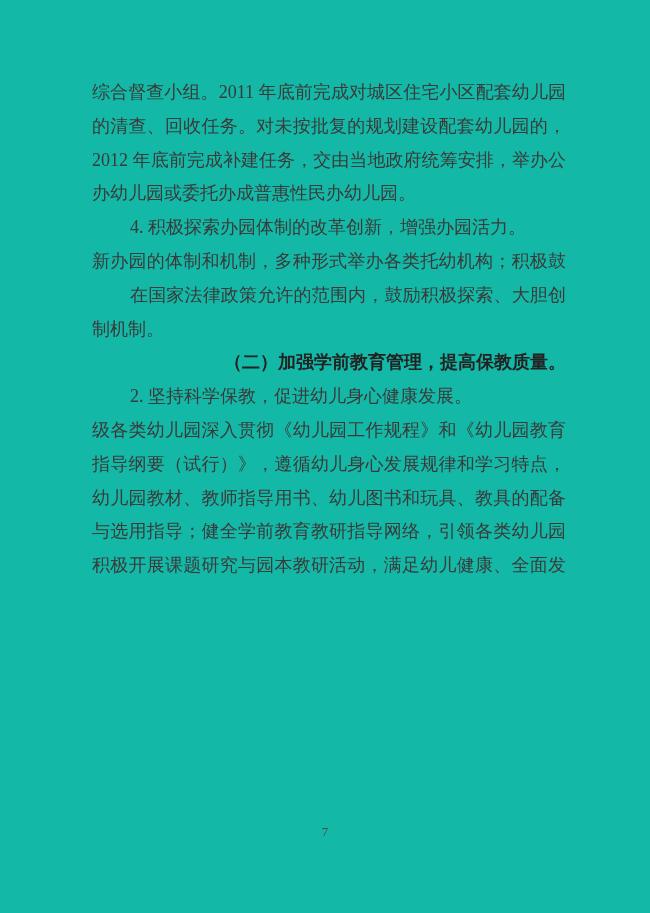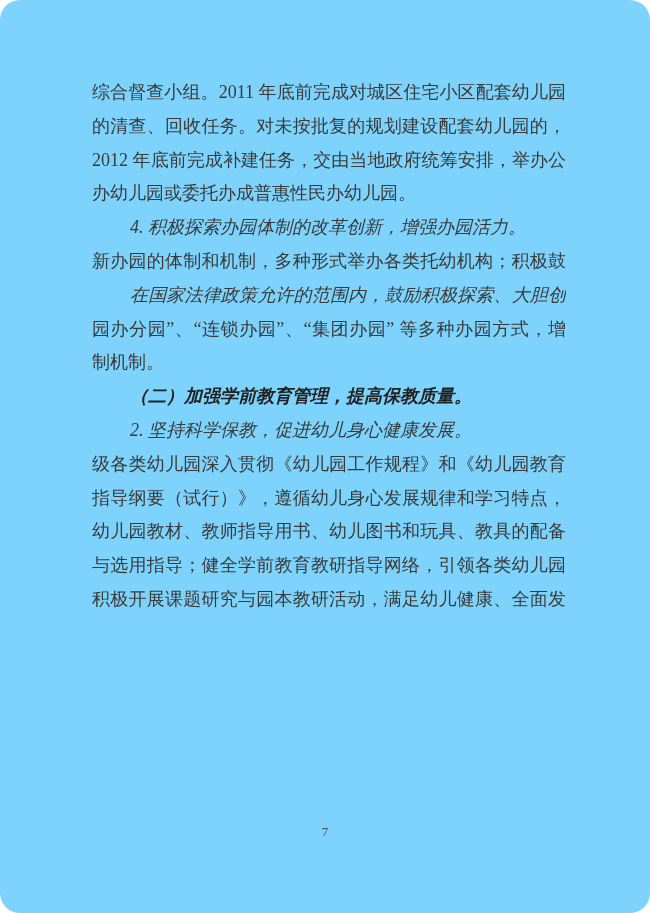"综合督查小组。2011 年底前完成对城区住宅小区配套幼儿园" .page { background: #7dd3fc -> #14b8a6; border-radius: 20px -> none }
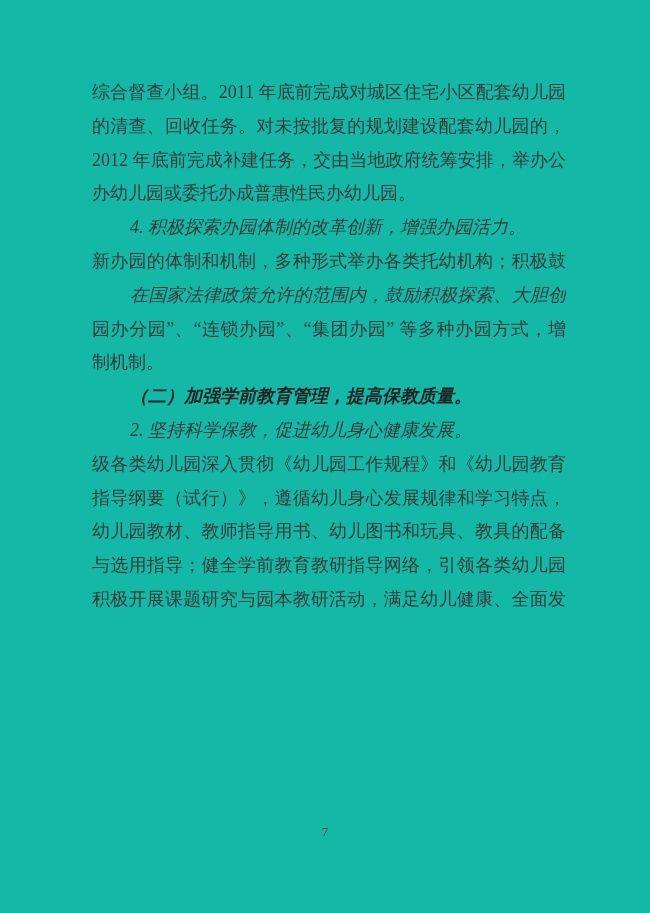"4. 积极探索办园体制的改革创新，增强办园活力。" .line.indent { font-style: italic -> none }
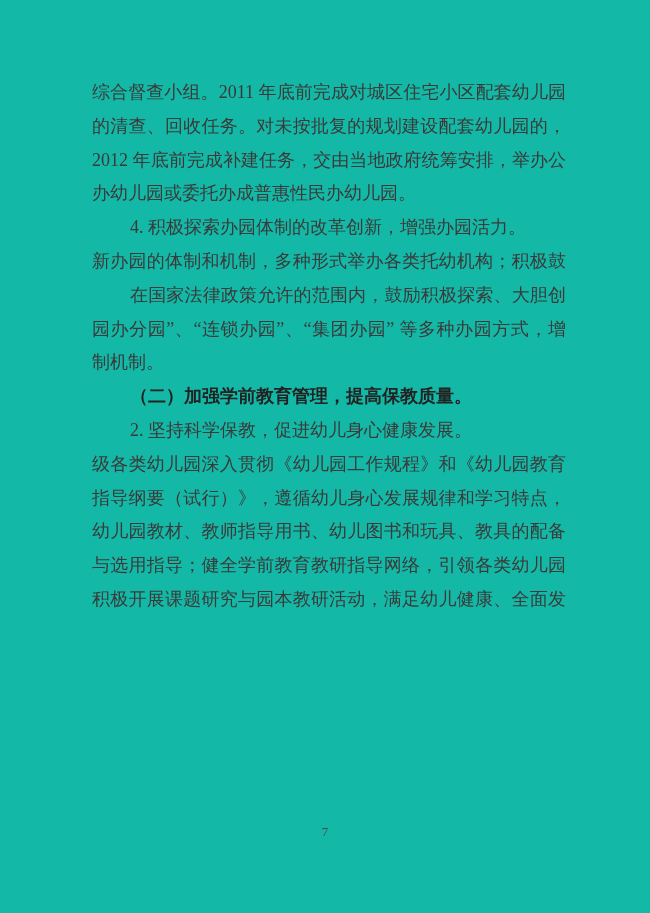"园办分园”、“连锁办园”、“集团办园” 等多种办园方式，增" div.line { html: <div>园办分园”、“连锁办园”、“集团办园” 等多种办园方式，增</div> -> none }
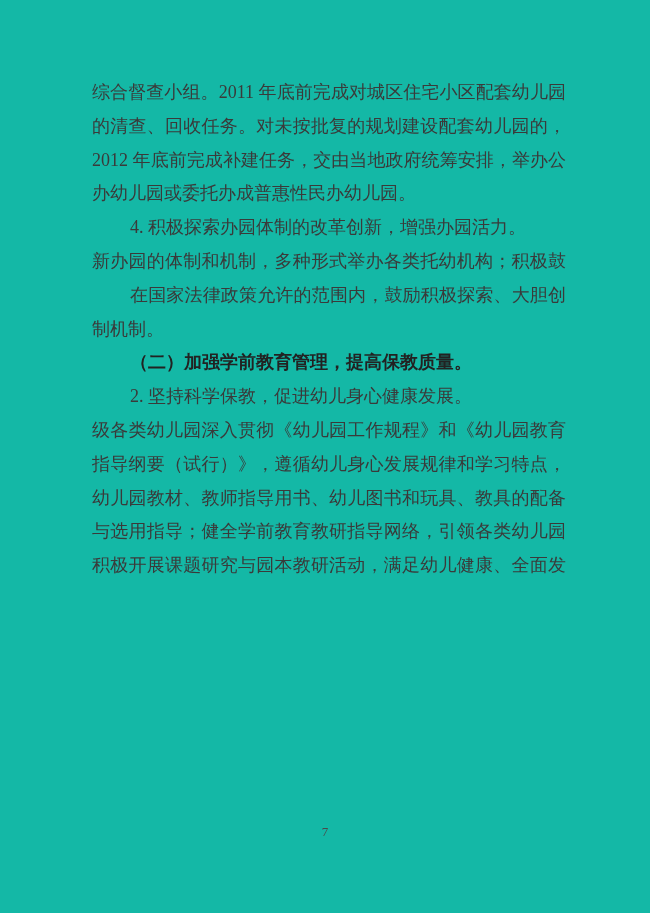"（二）加强学前教育管理，提高保教质量。" .line.bold { text-align: none -> right }
